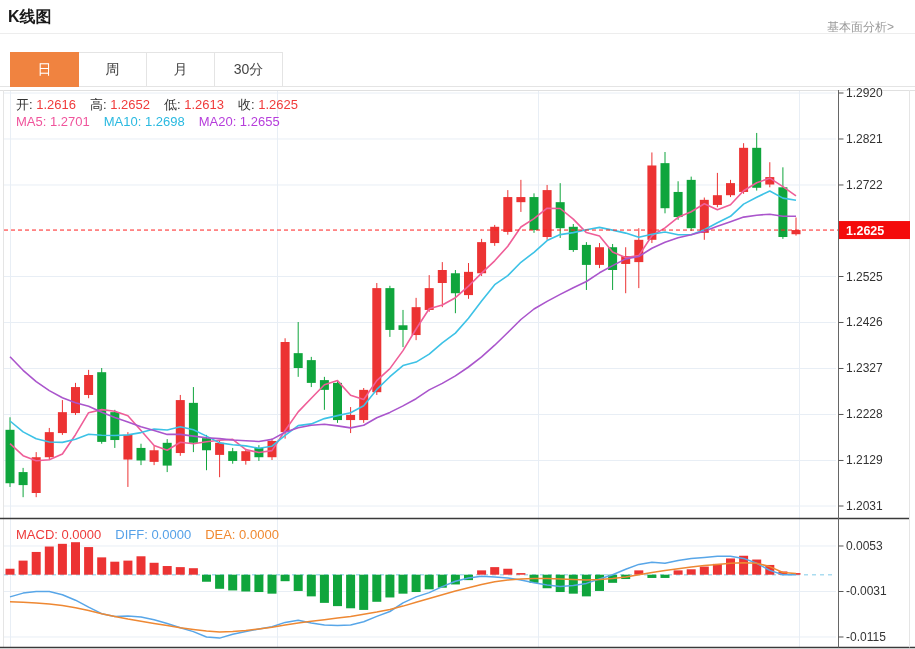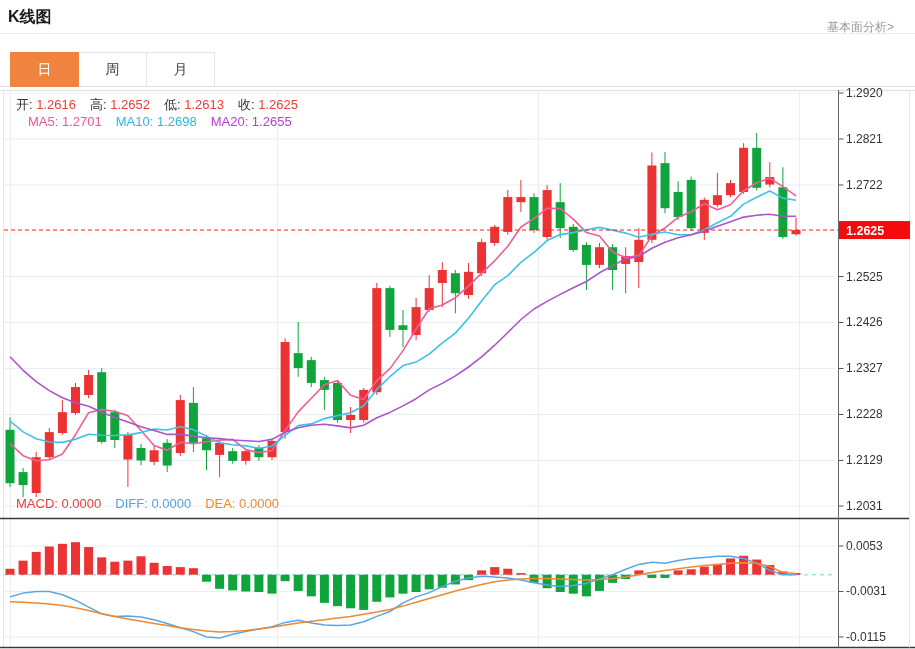"30分" div.tab { html: none -> <div>30分</div> }
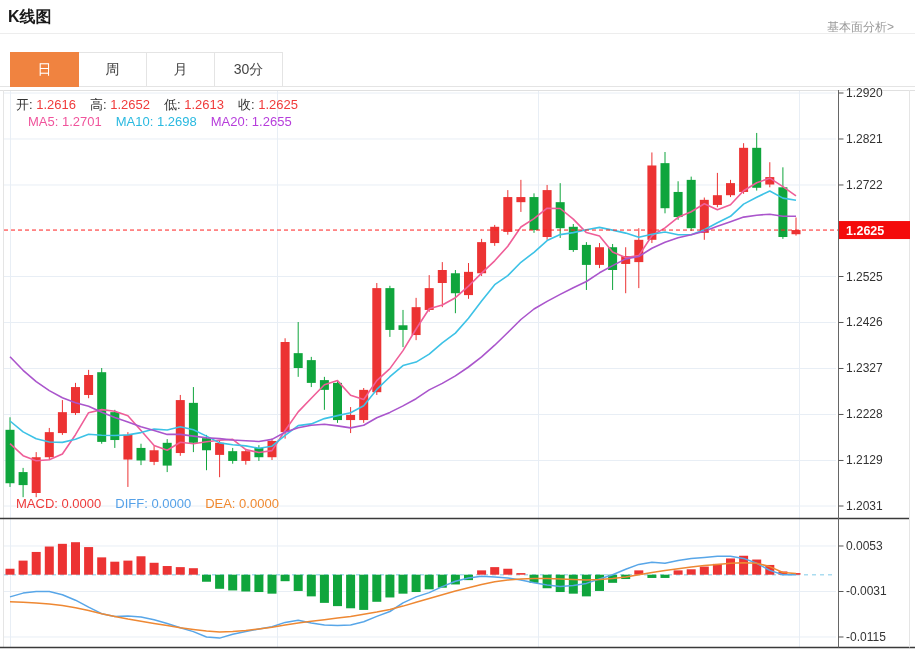"MA5: 1.2701 MA10: 1.2698 MA20:" .ro-ma { left: 28px -> 16px }
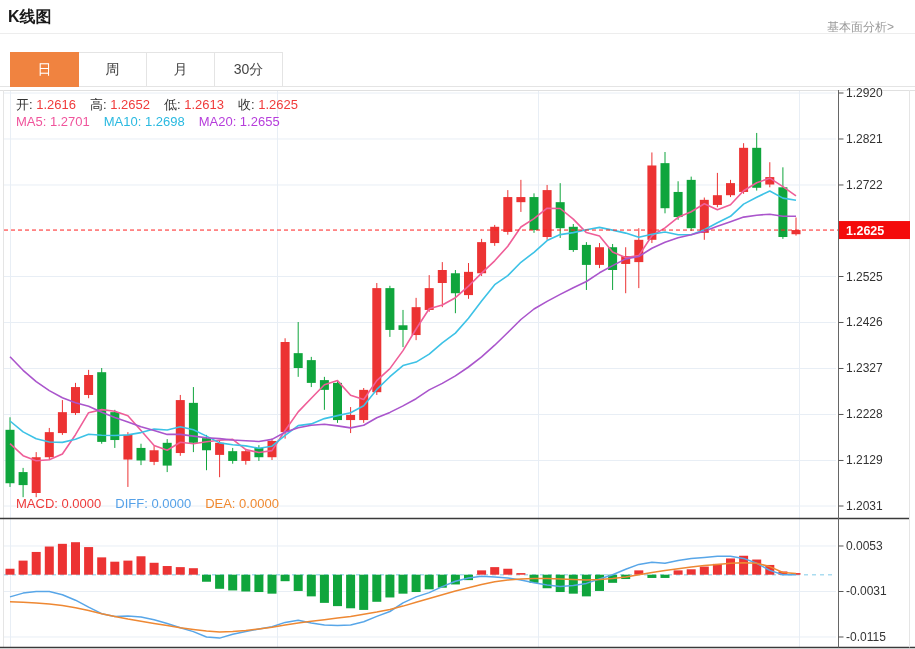"MACD: 0.0000 DIFF: 0.0000 DEA:" .ro-macd { top: 496px -> 527px }
